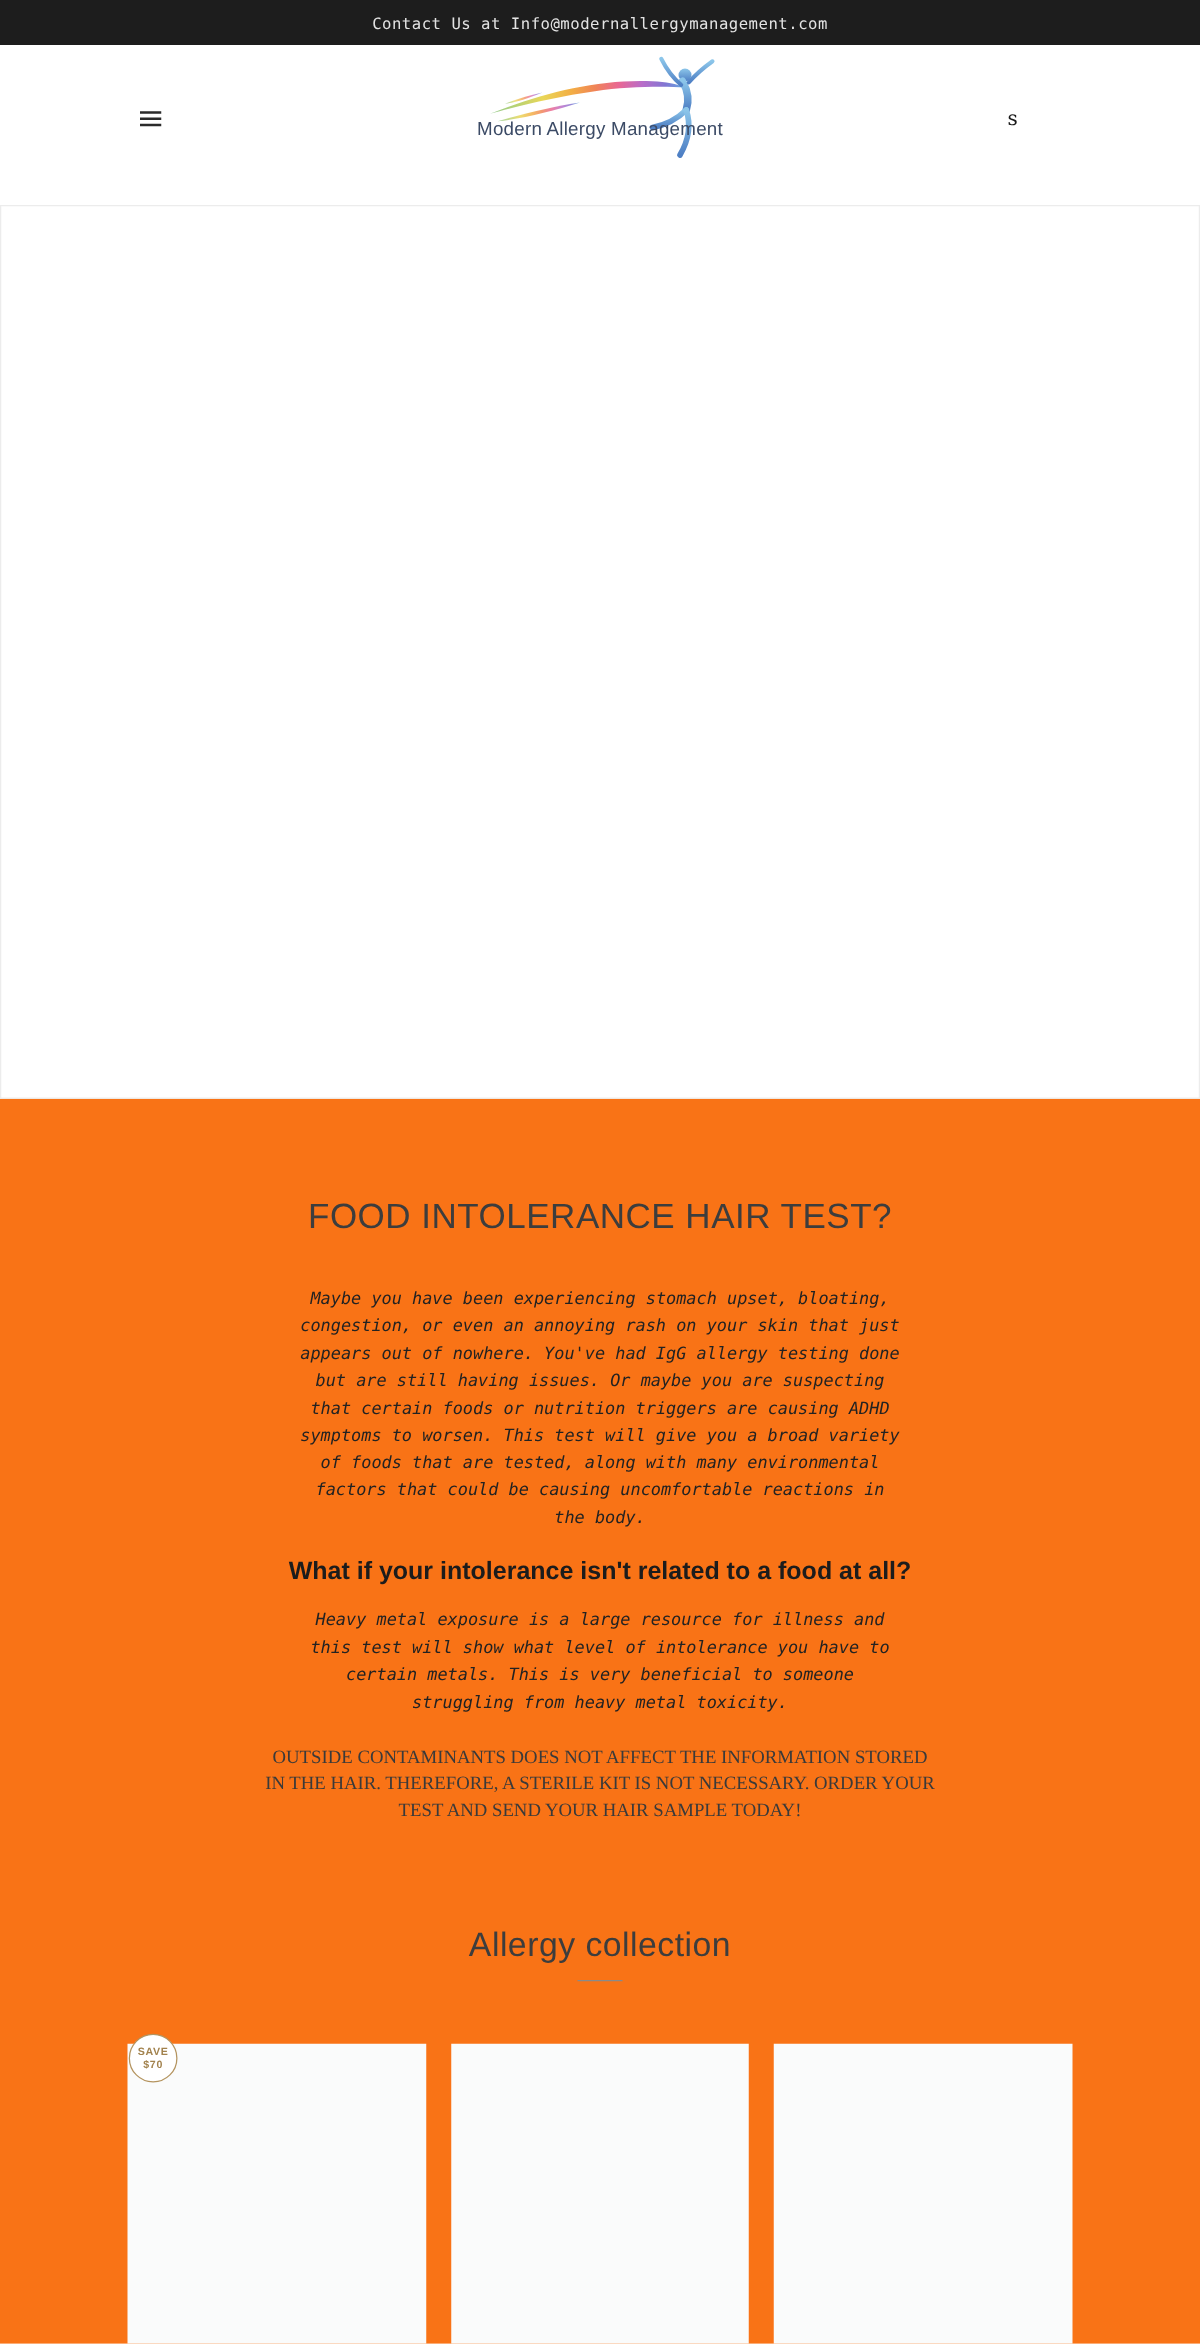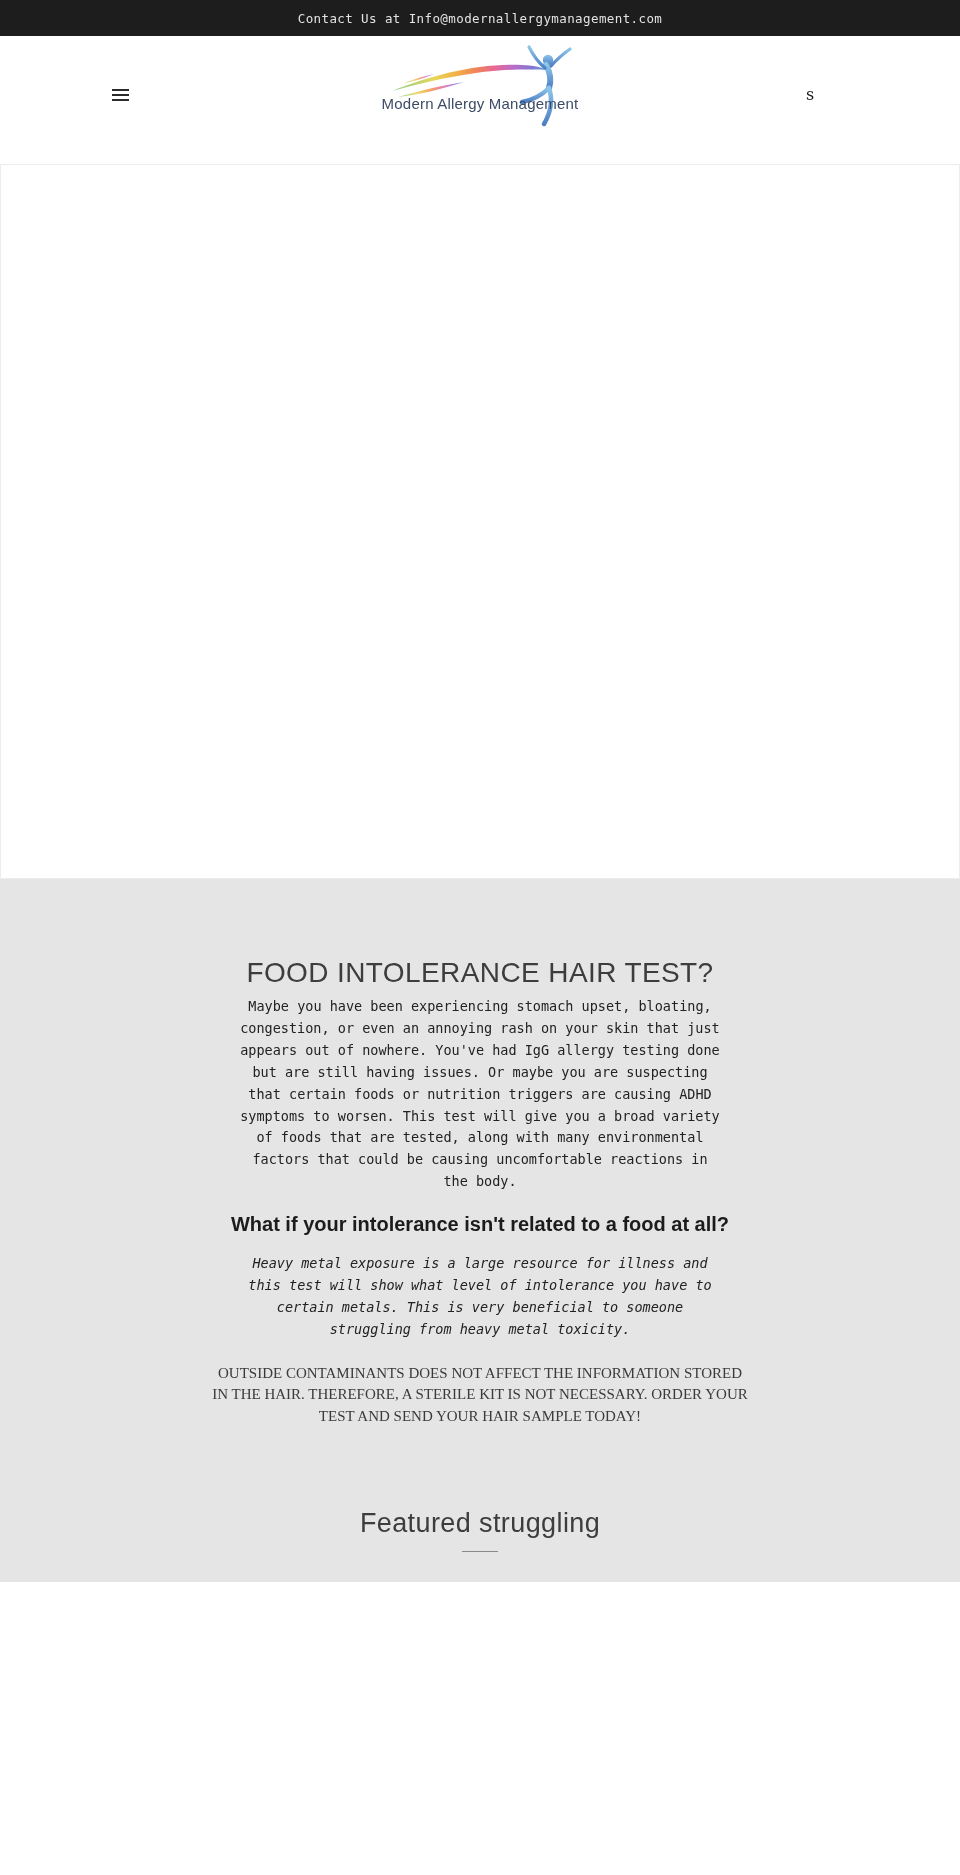"Contact Us at" .page { background: #e5e5e5 -> #f97316; height: 1582px -> 1875px }
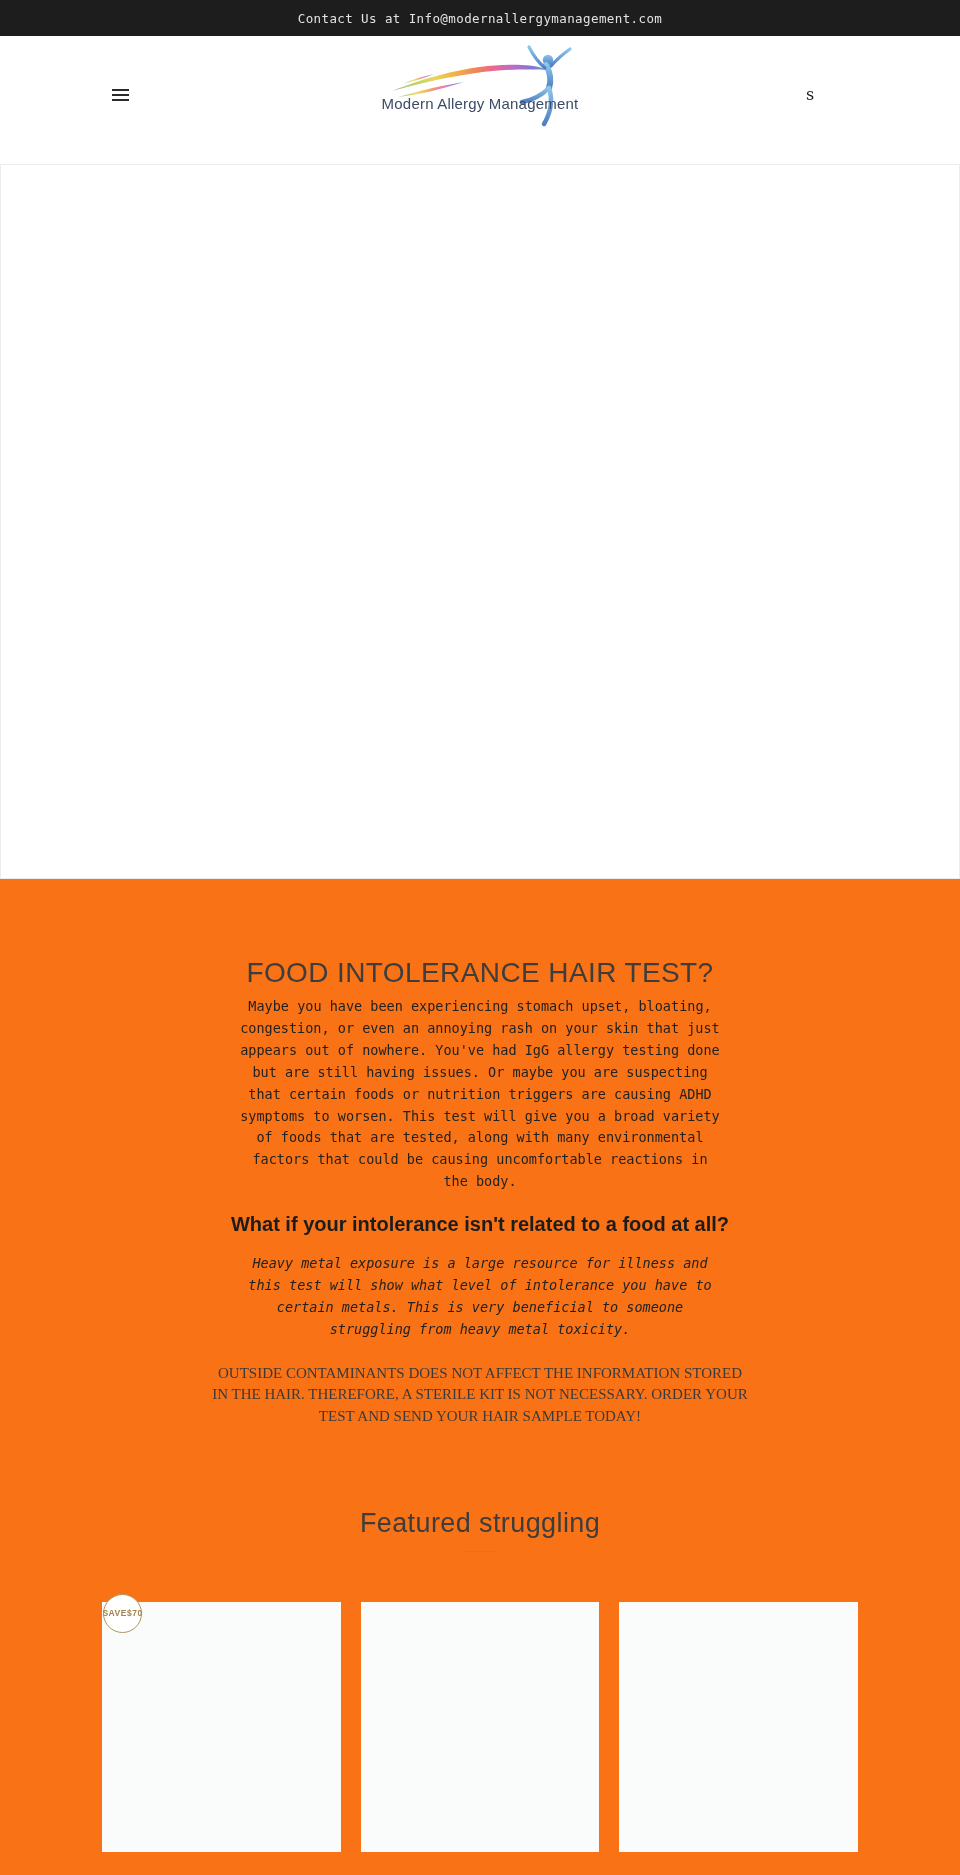"Maybe you have been experiencing" .para-1 { font-style: none -> italic; margin-top: 7px -> 40px }
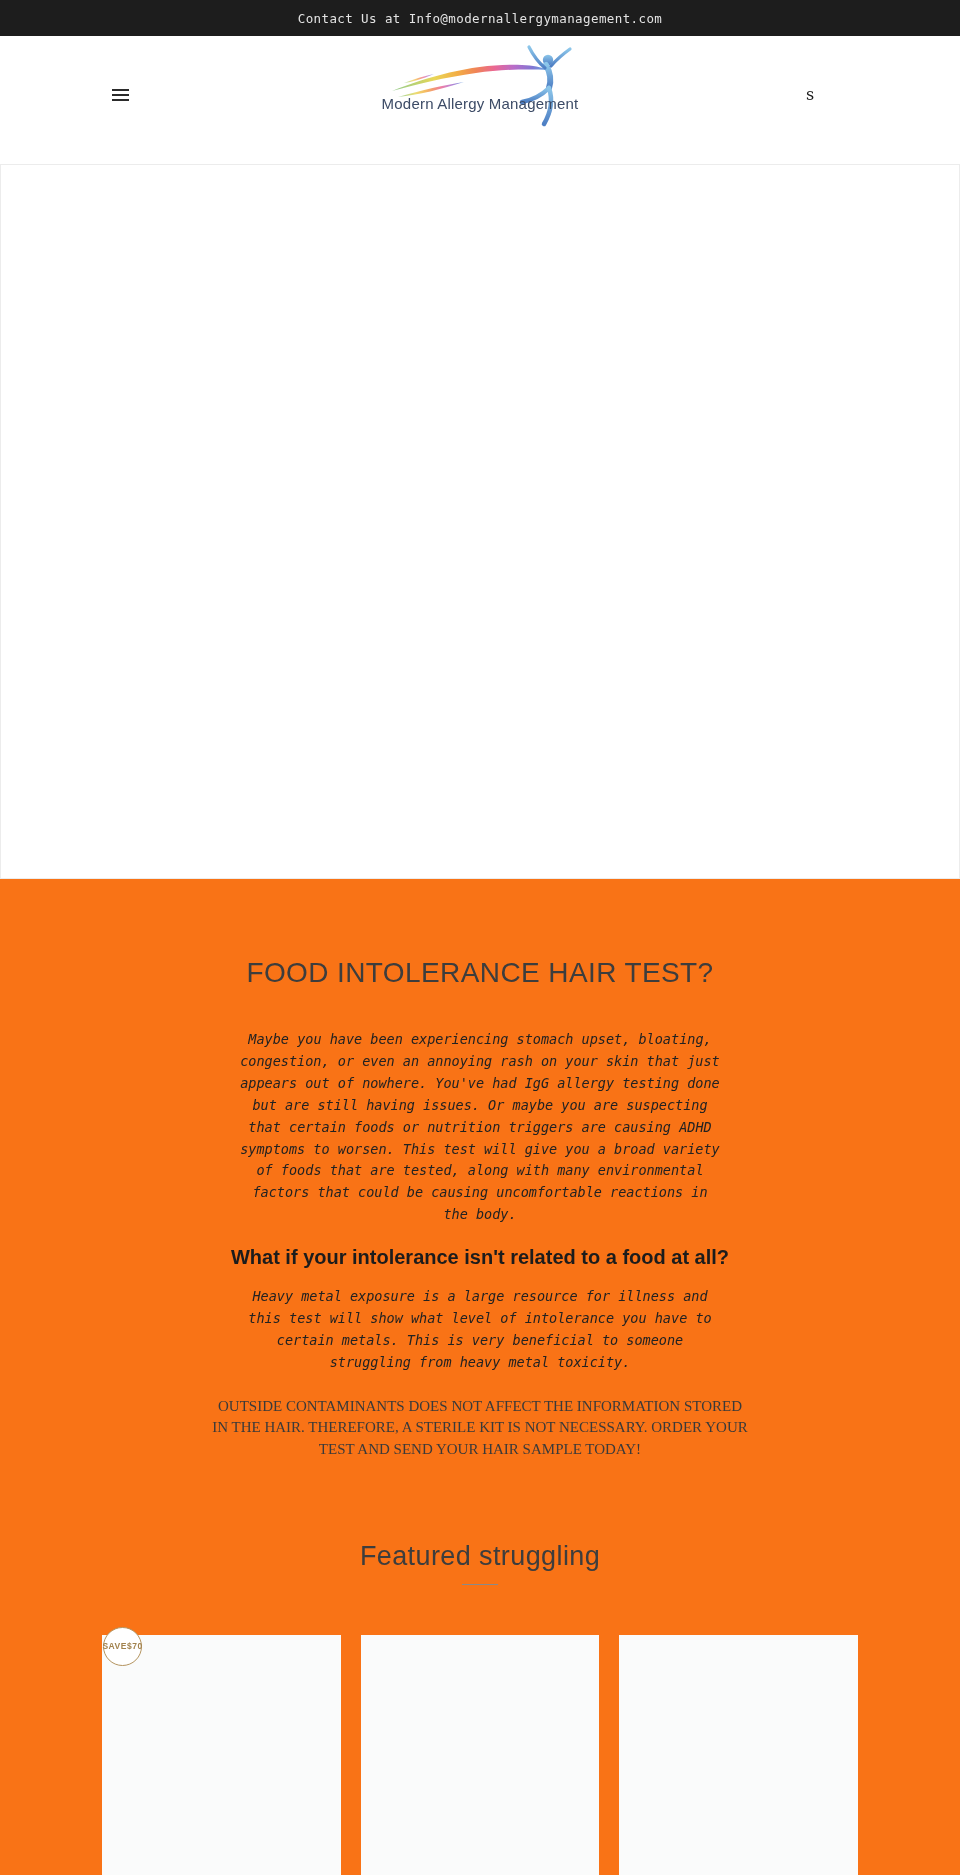"Featured struggling" h2.big-title { text: Featured struggling -> Allergy collection }
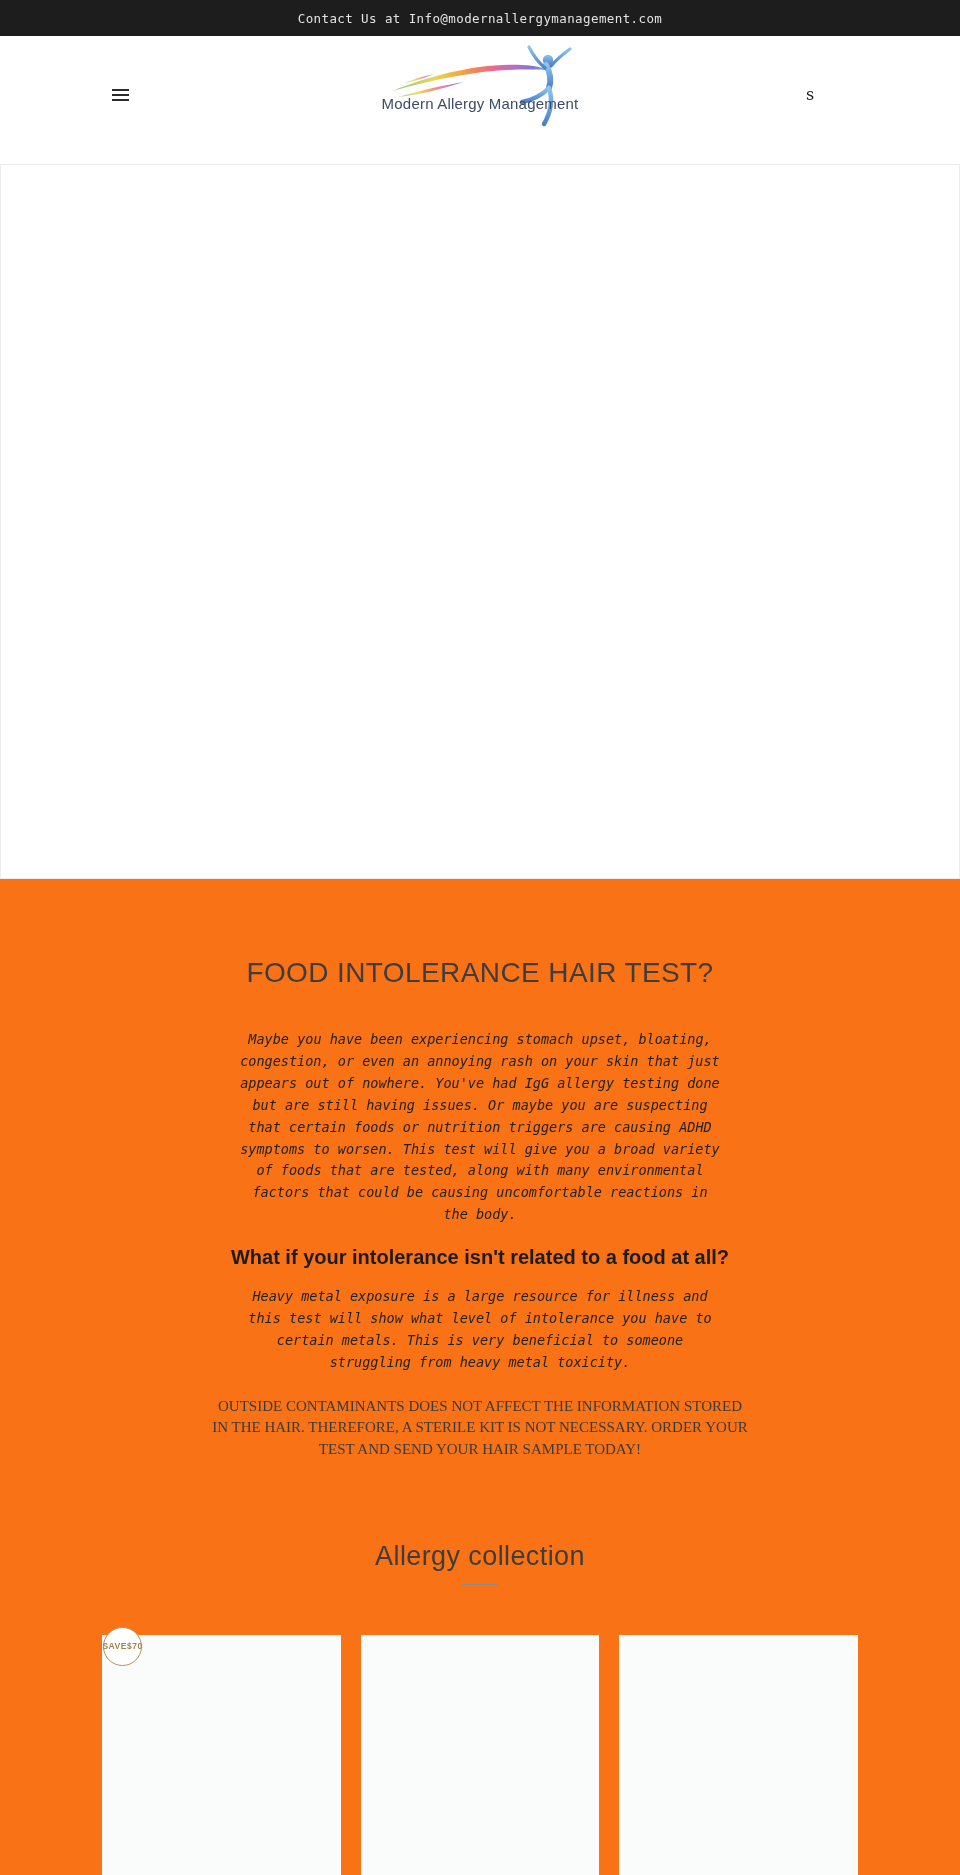"SAVE" .badge { flex-direction: row -> column }
